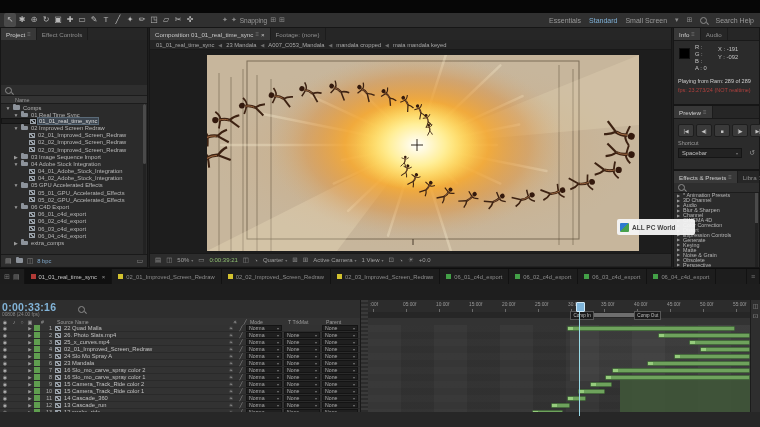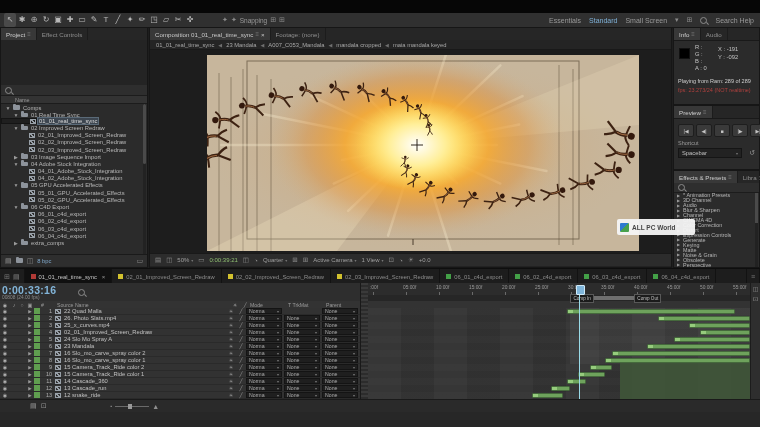"0:00:33:16" #timeline { top: 283px -> 300px }
